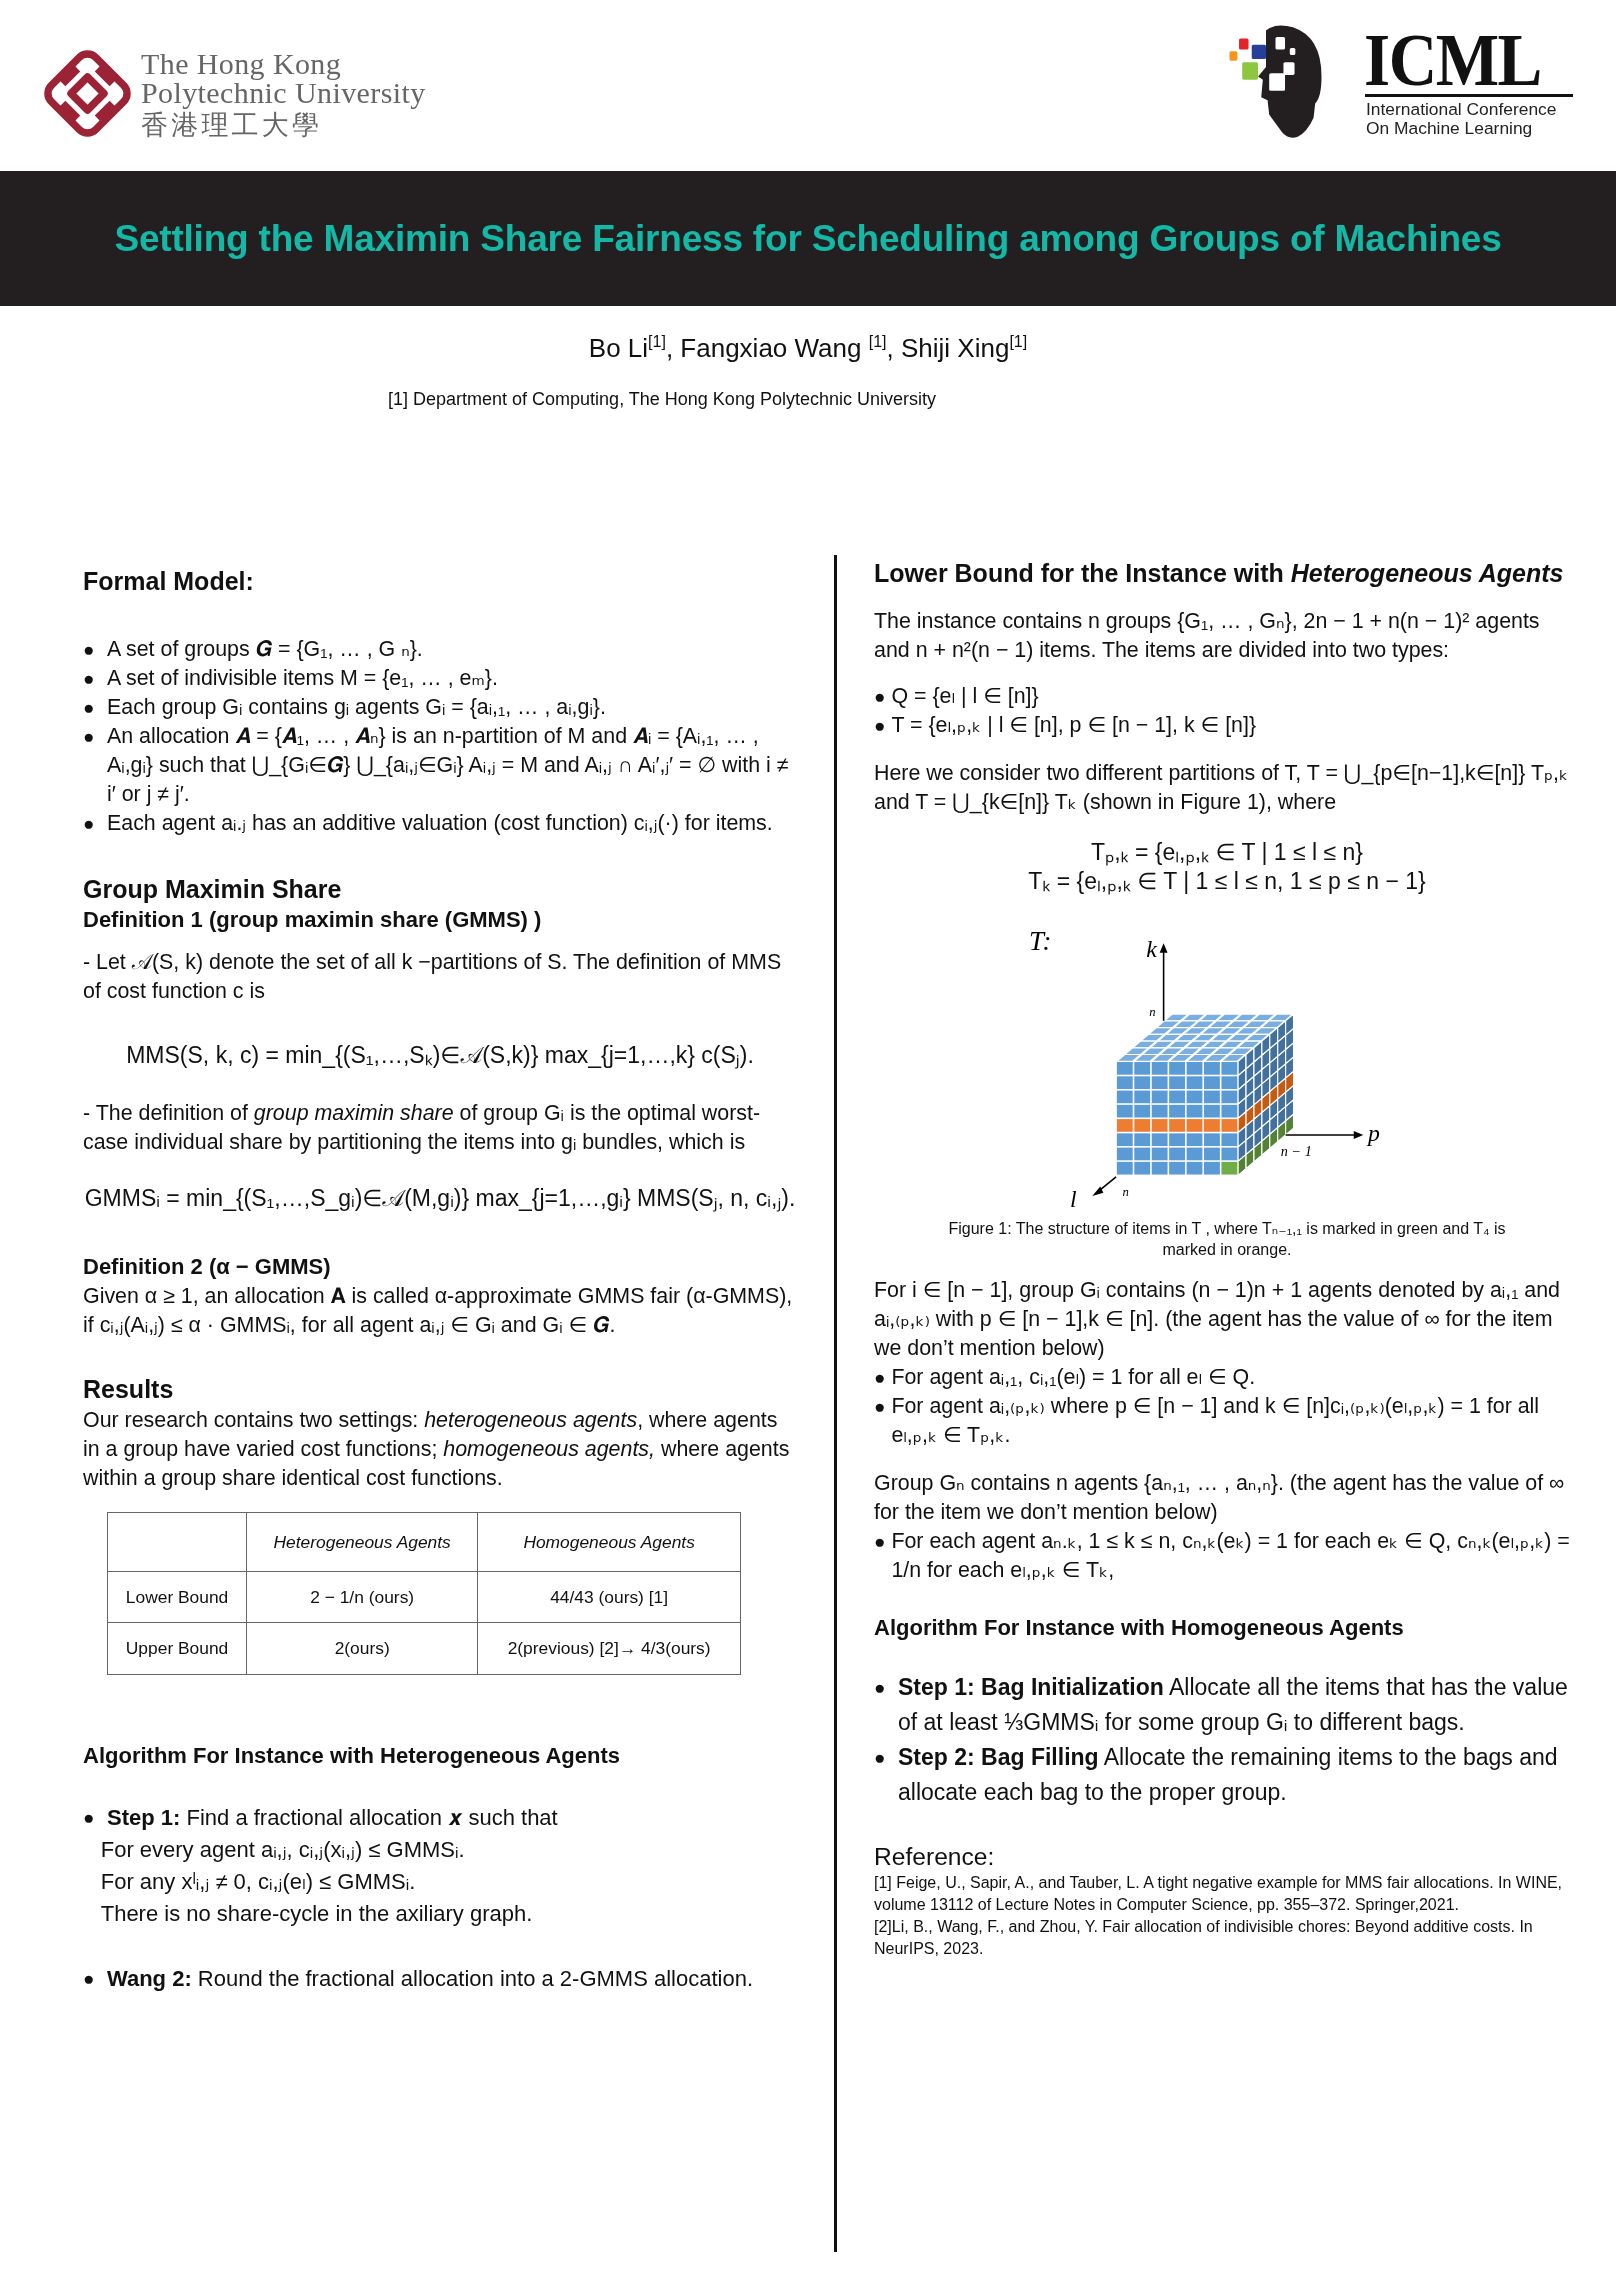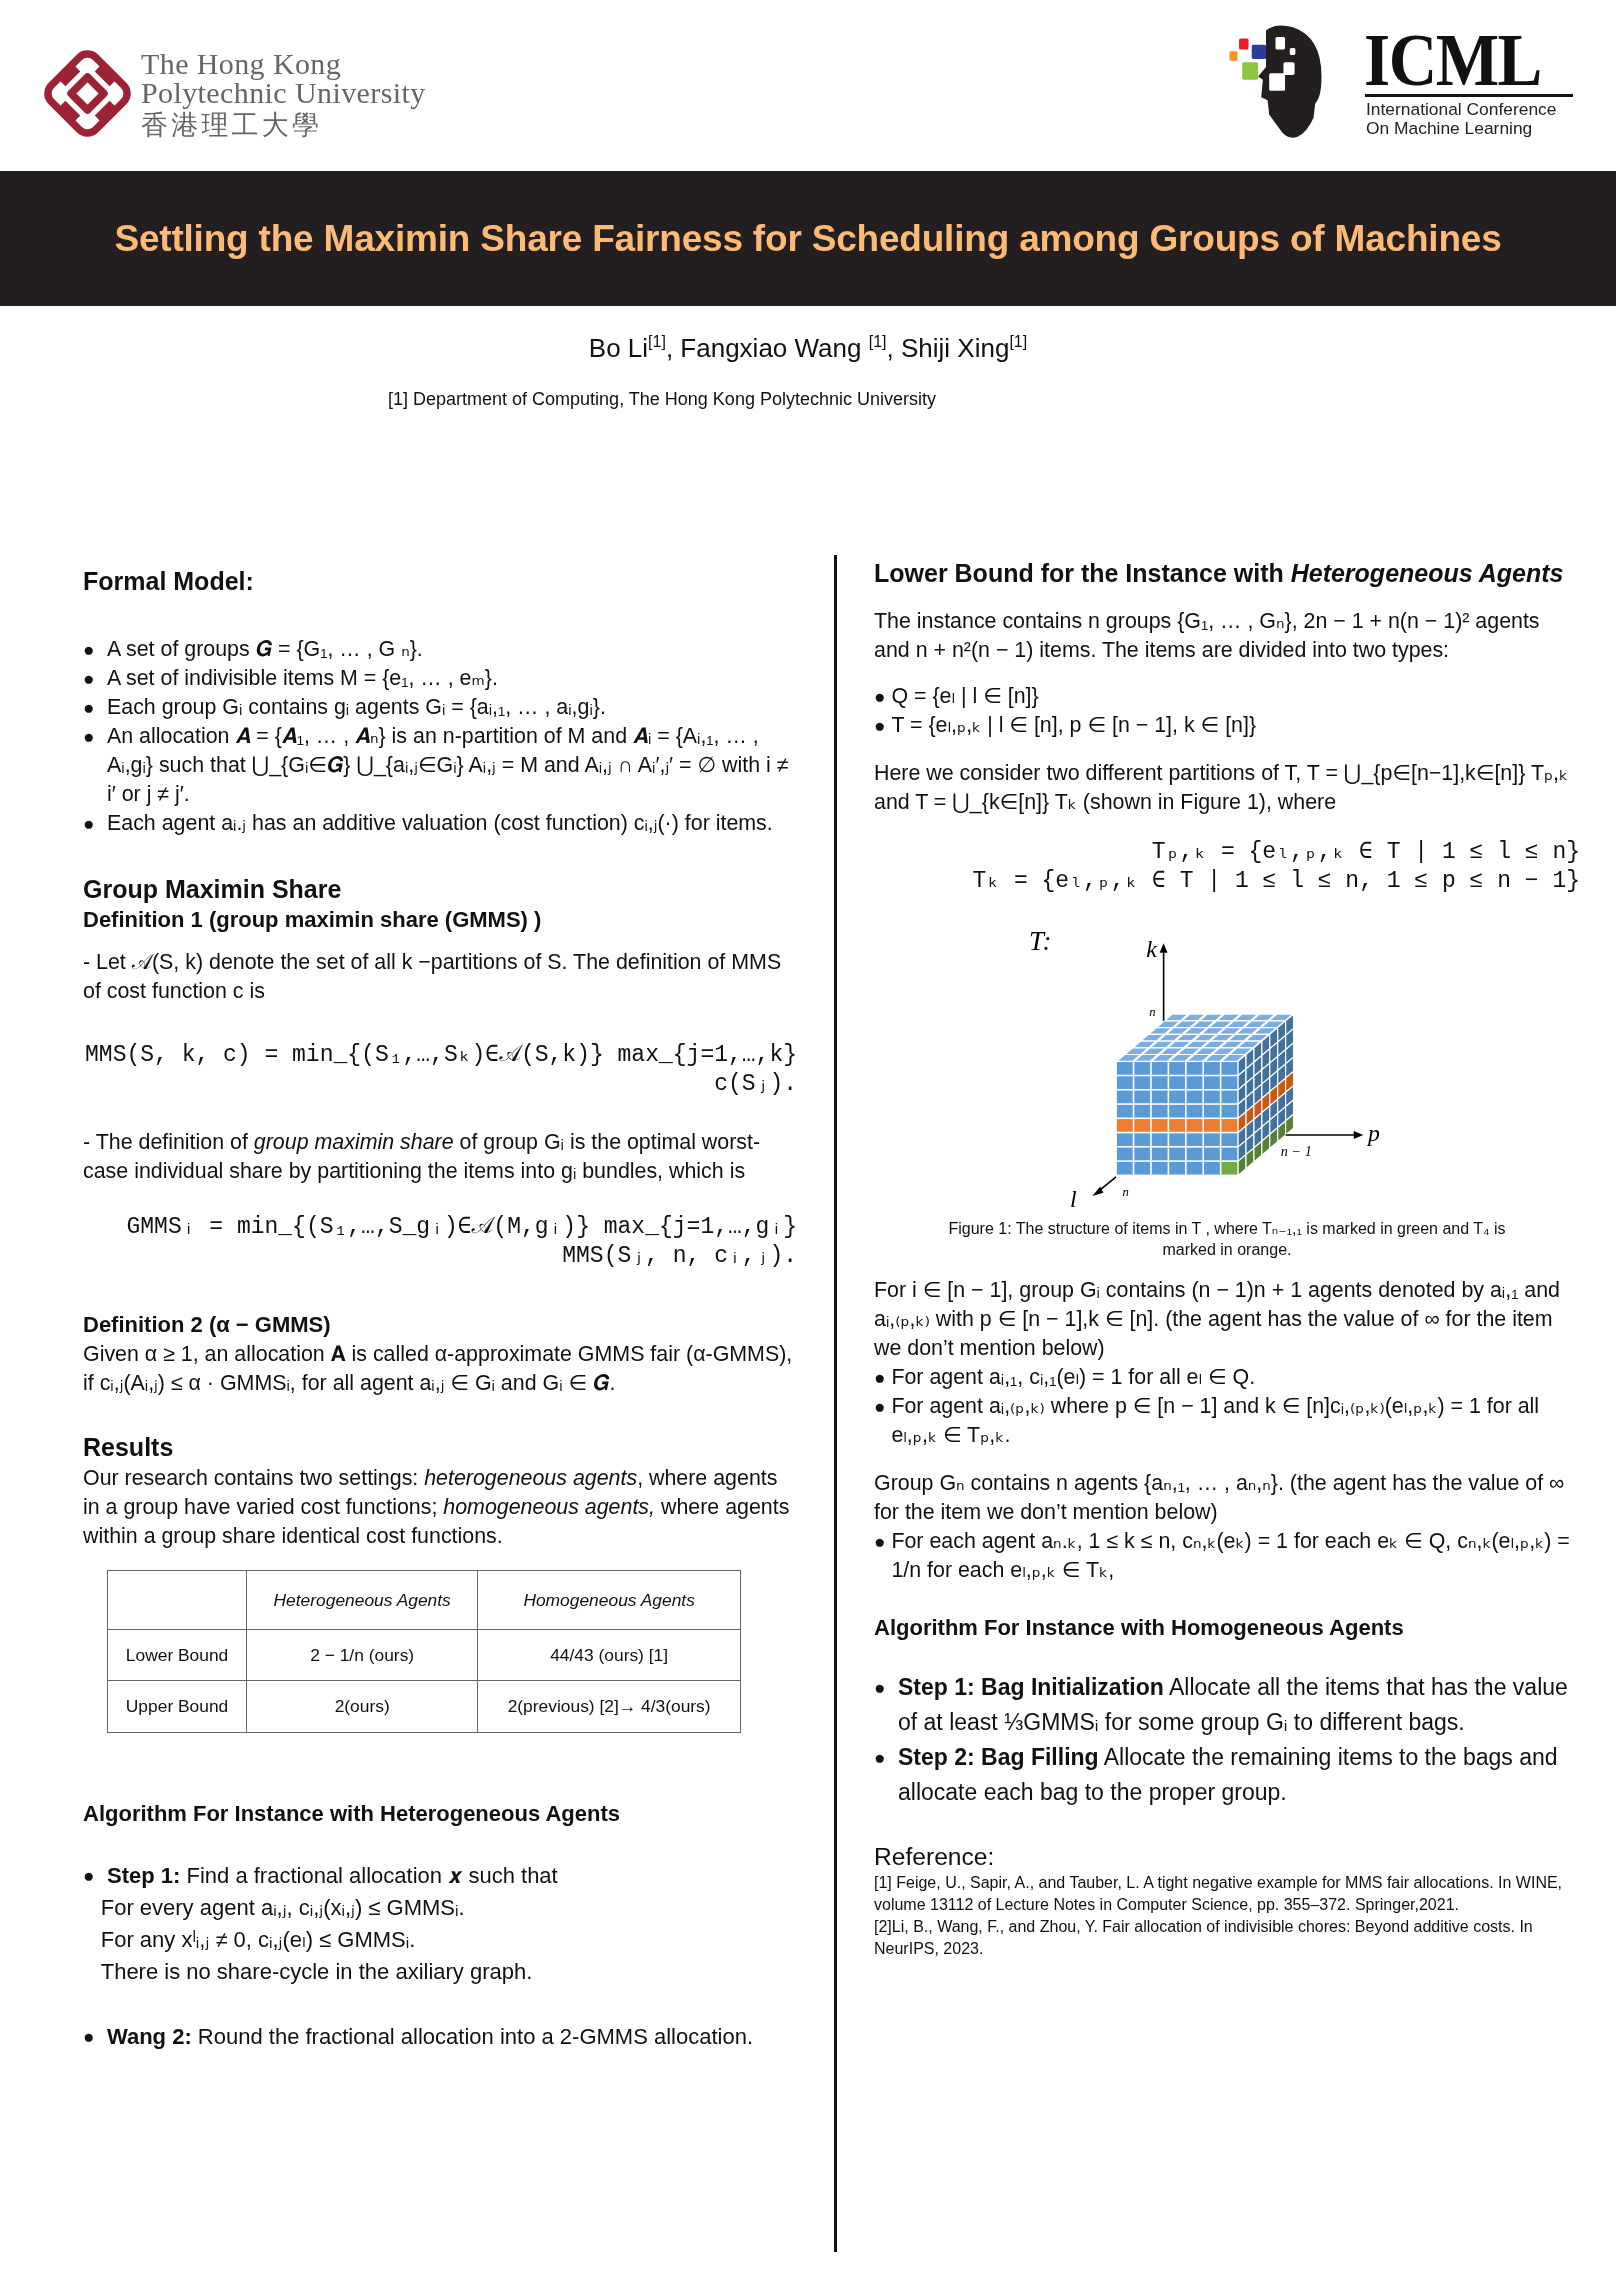"Settling the Maximin Share Fairness" #title-text { color: #fdba74 -> #14b8a6 }
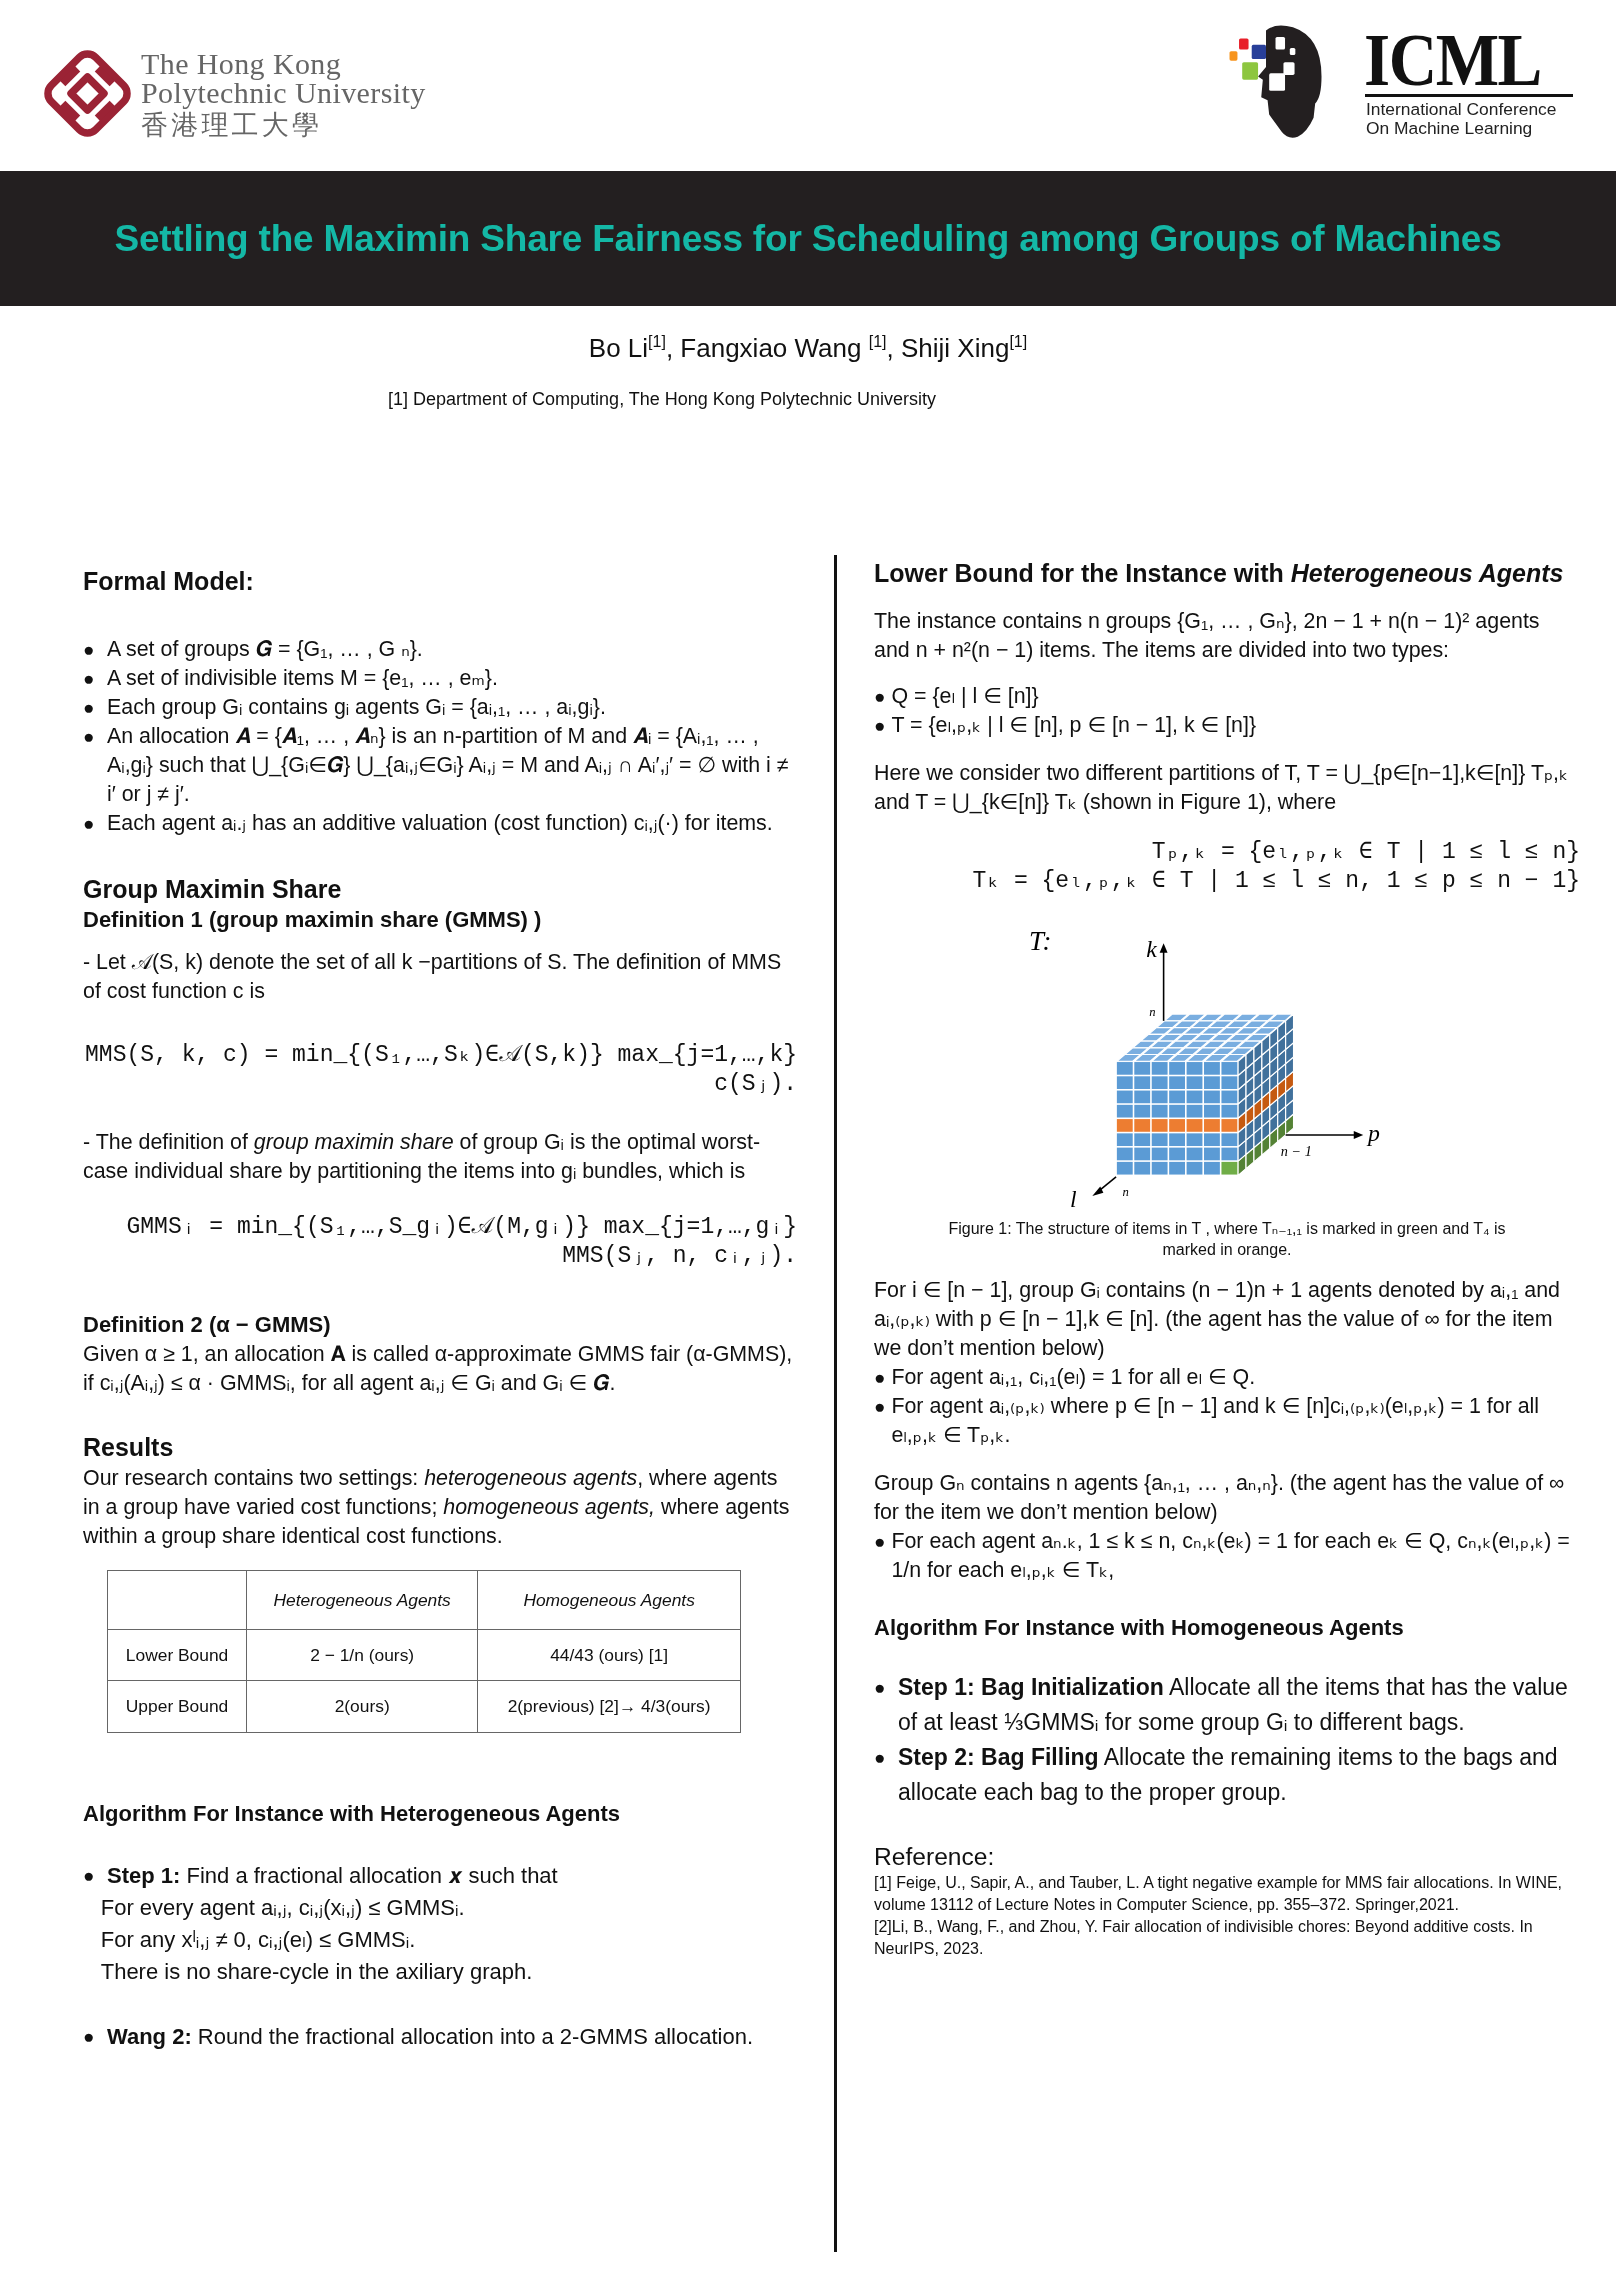"Tₚ,ₖ = {eₗ,ₚ,ₖ ∈ T" .eq { font-family: Liberation Mono, monospace -> Liberation Sans, sans-serif; text-align: right -> none }
